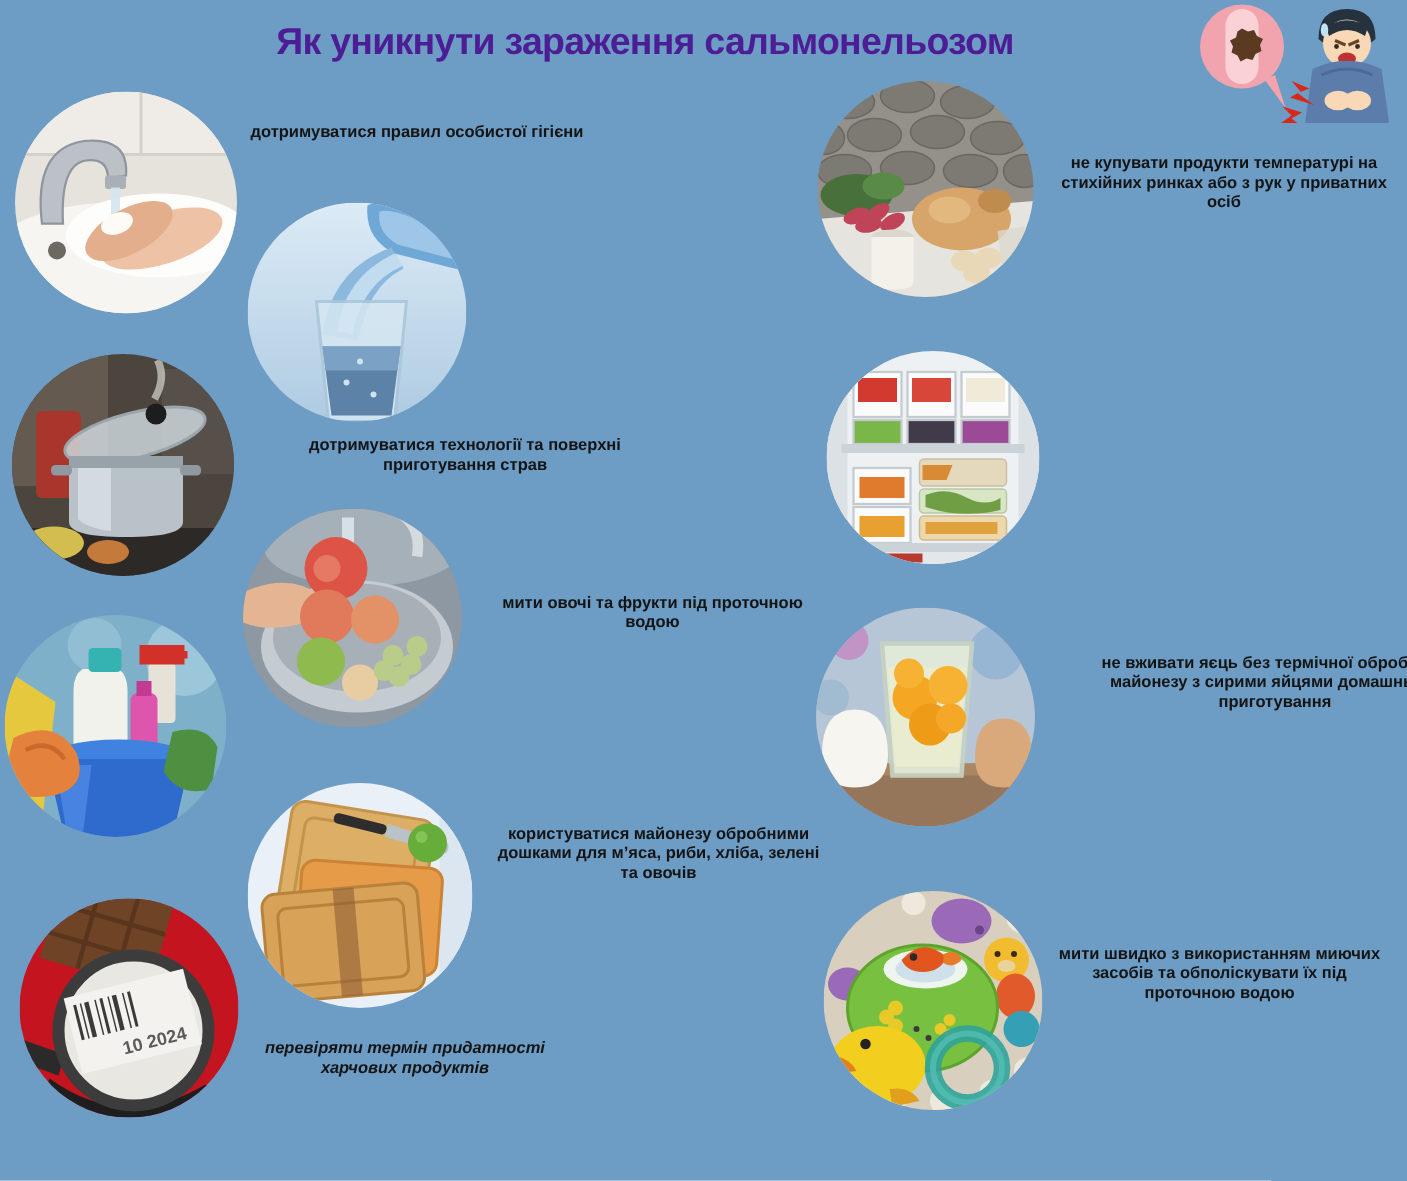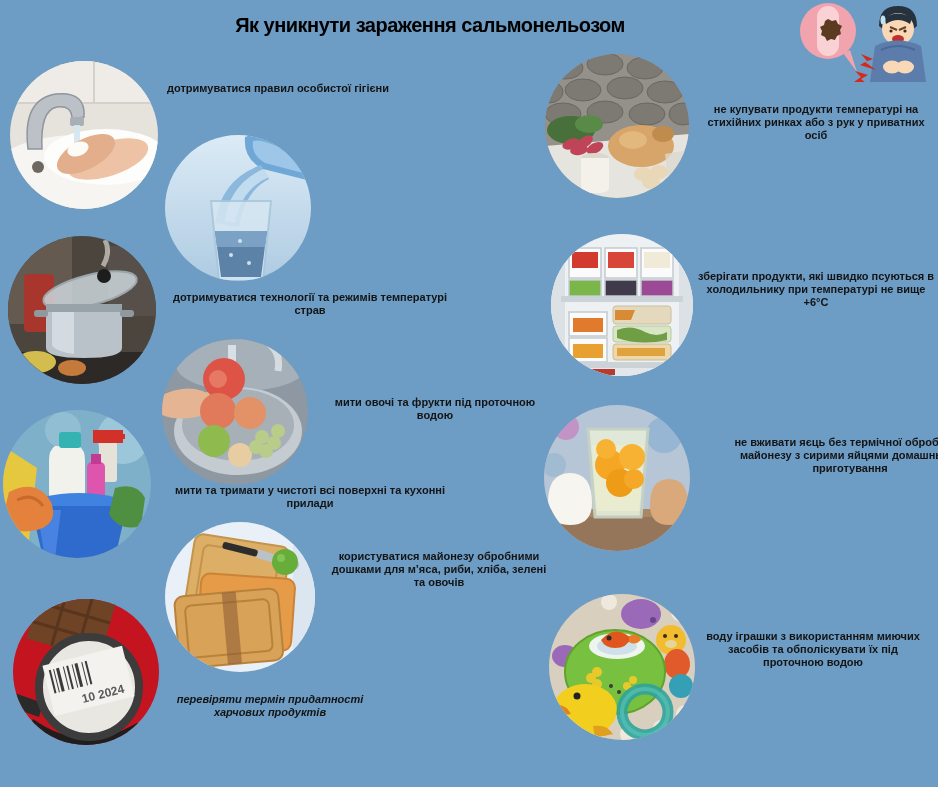"Як уникнути зараження сальмонельозом" .title { color: #000000 -> #4c1d95; font-size: 20px -> 25px }
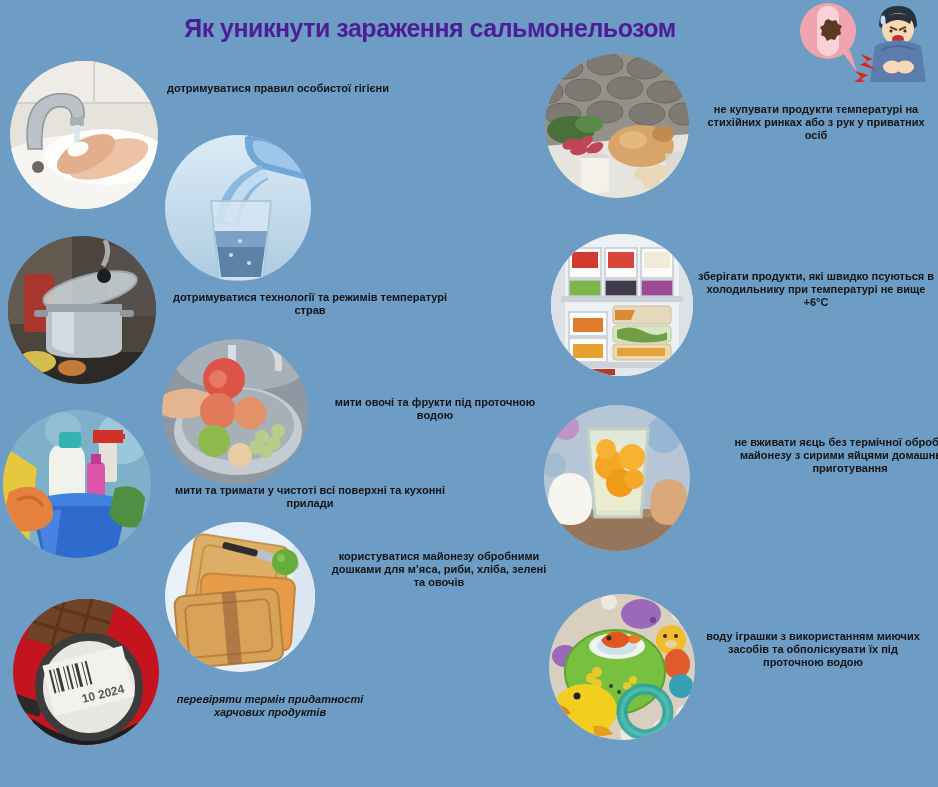"зберігати продукти, які швидко псуються" div.tip-text { html: <div>зберігати продукти, які швидко псуються в холодильнику при температурі не вище +6°С</div> -> none }
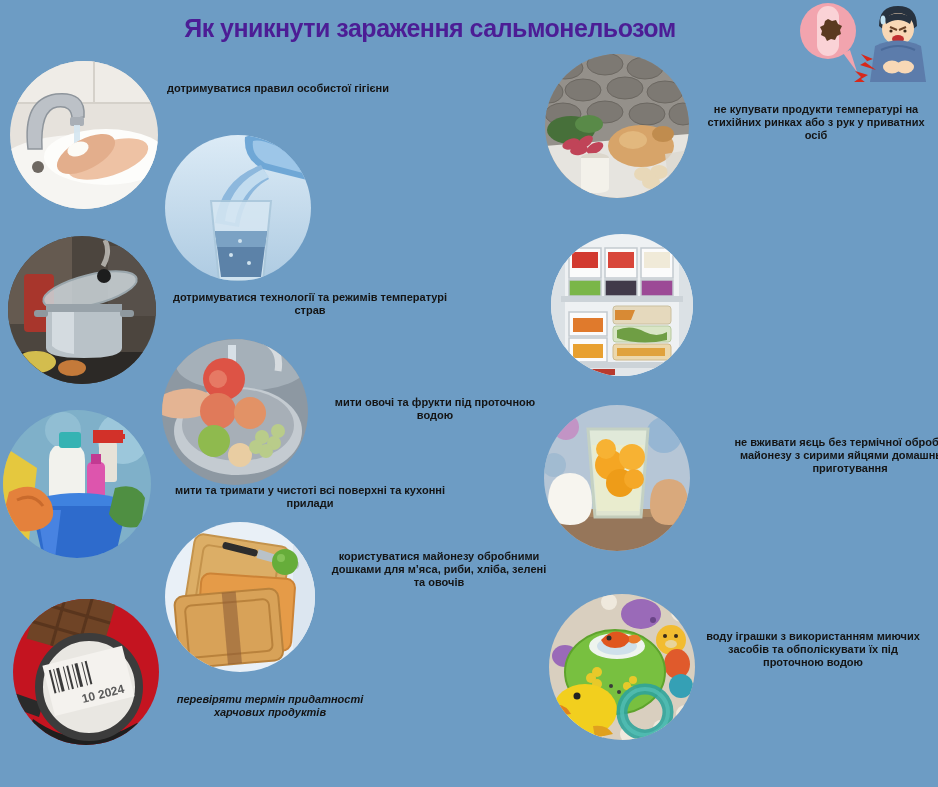"дотримуватися технології та режимів" div.tip-text { text: режимів температурі -> поверхні приготування }
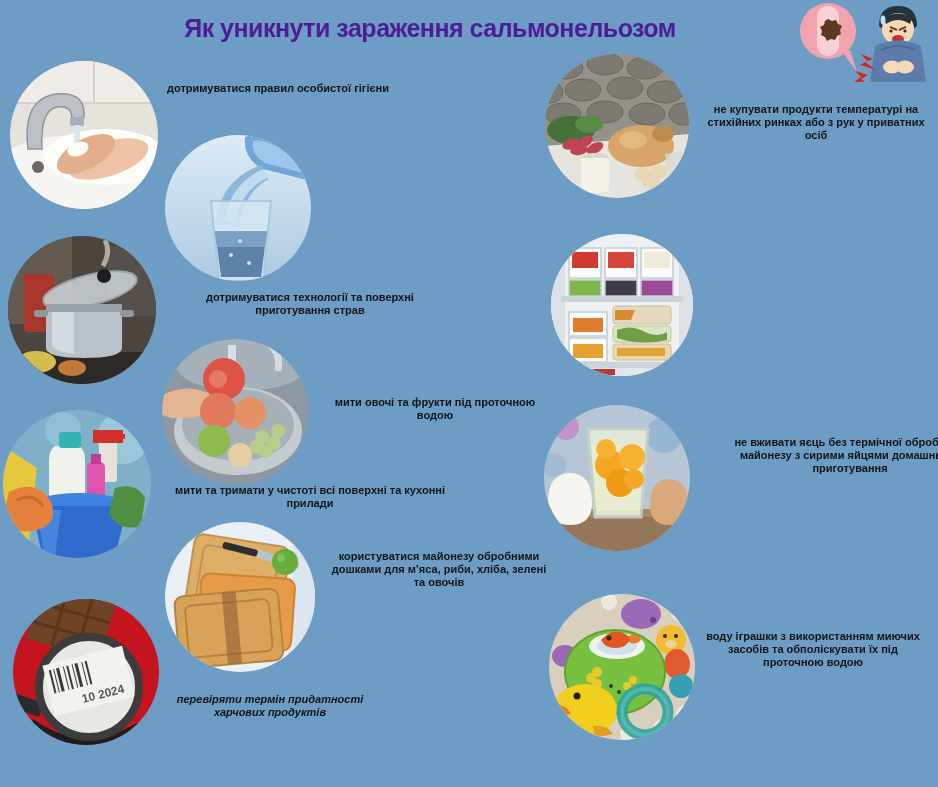"мити та тримати у чистоті" div.tip-text { html: <div>мити та тримати у чистоті всі поверхні та кухонні прилади</div> -> none }
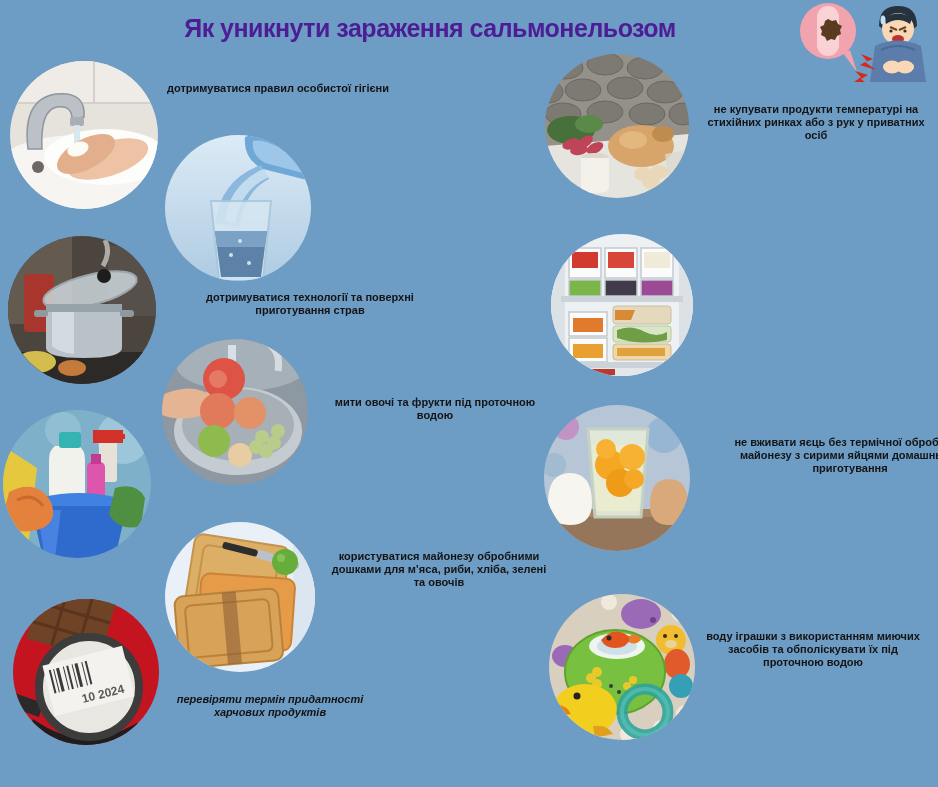"воду іграшки з використанням миючих" div.tip-text { text: воду іграшки -> мити швидко }
